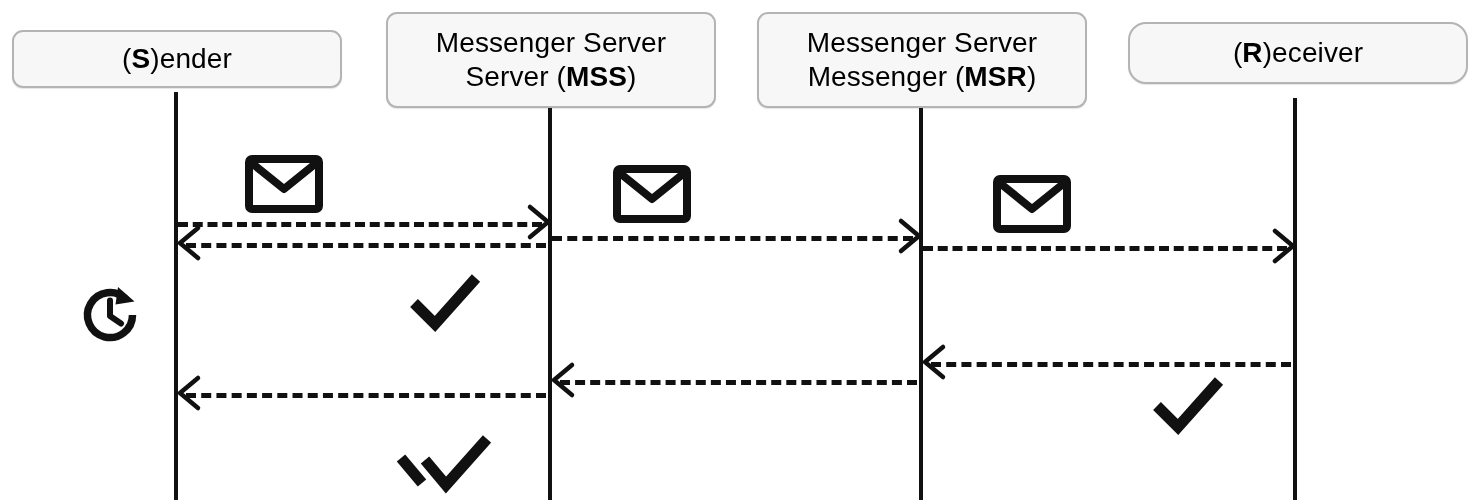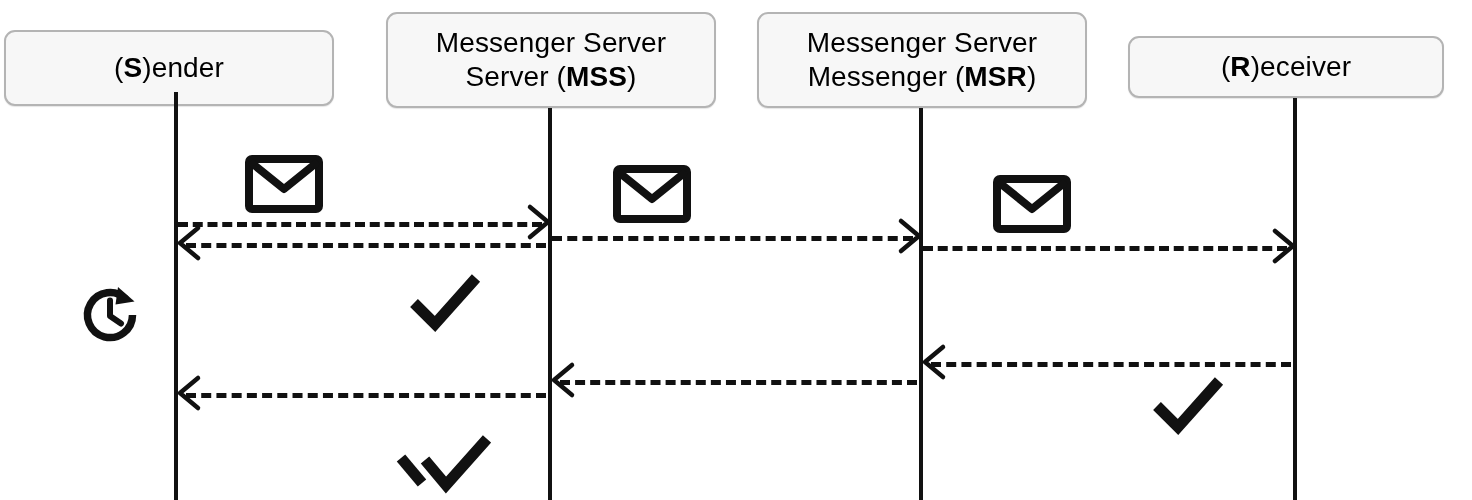"(S)ender" div.participant-box { height: 76px -> 58px; left: 4px -> 12px }
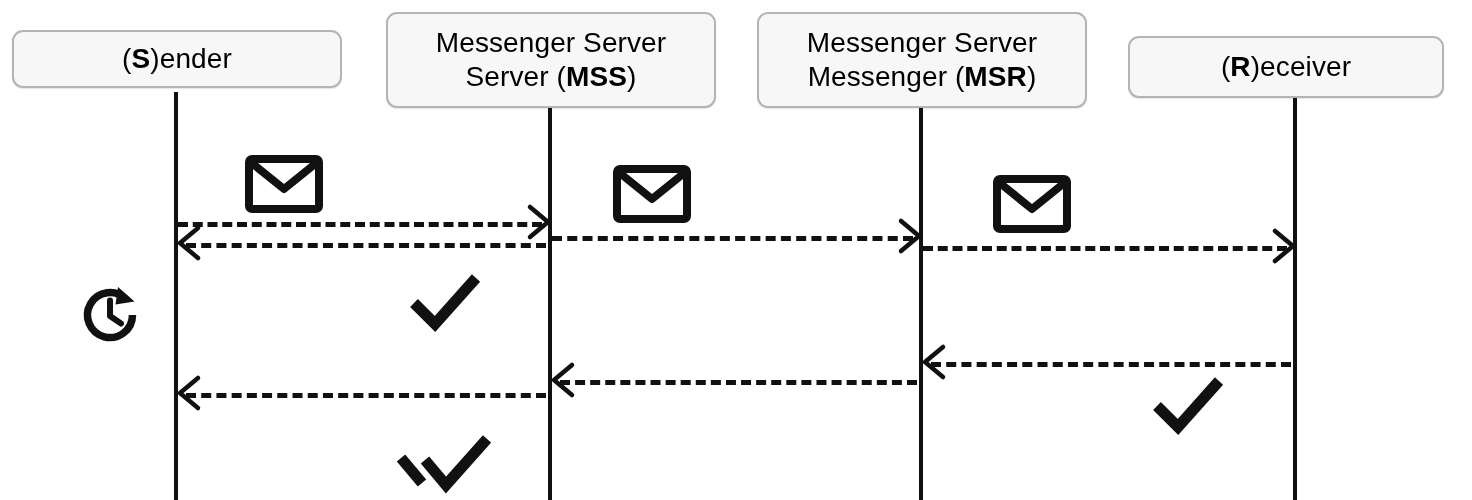"(R)eceiver" div.participant-box { border-radius: none -> 18px; top: 36px -> 22px; width: 316px -> 340px }
